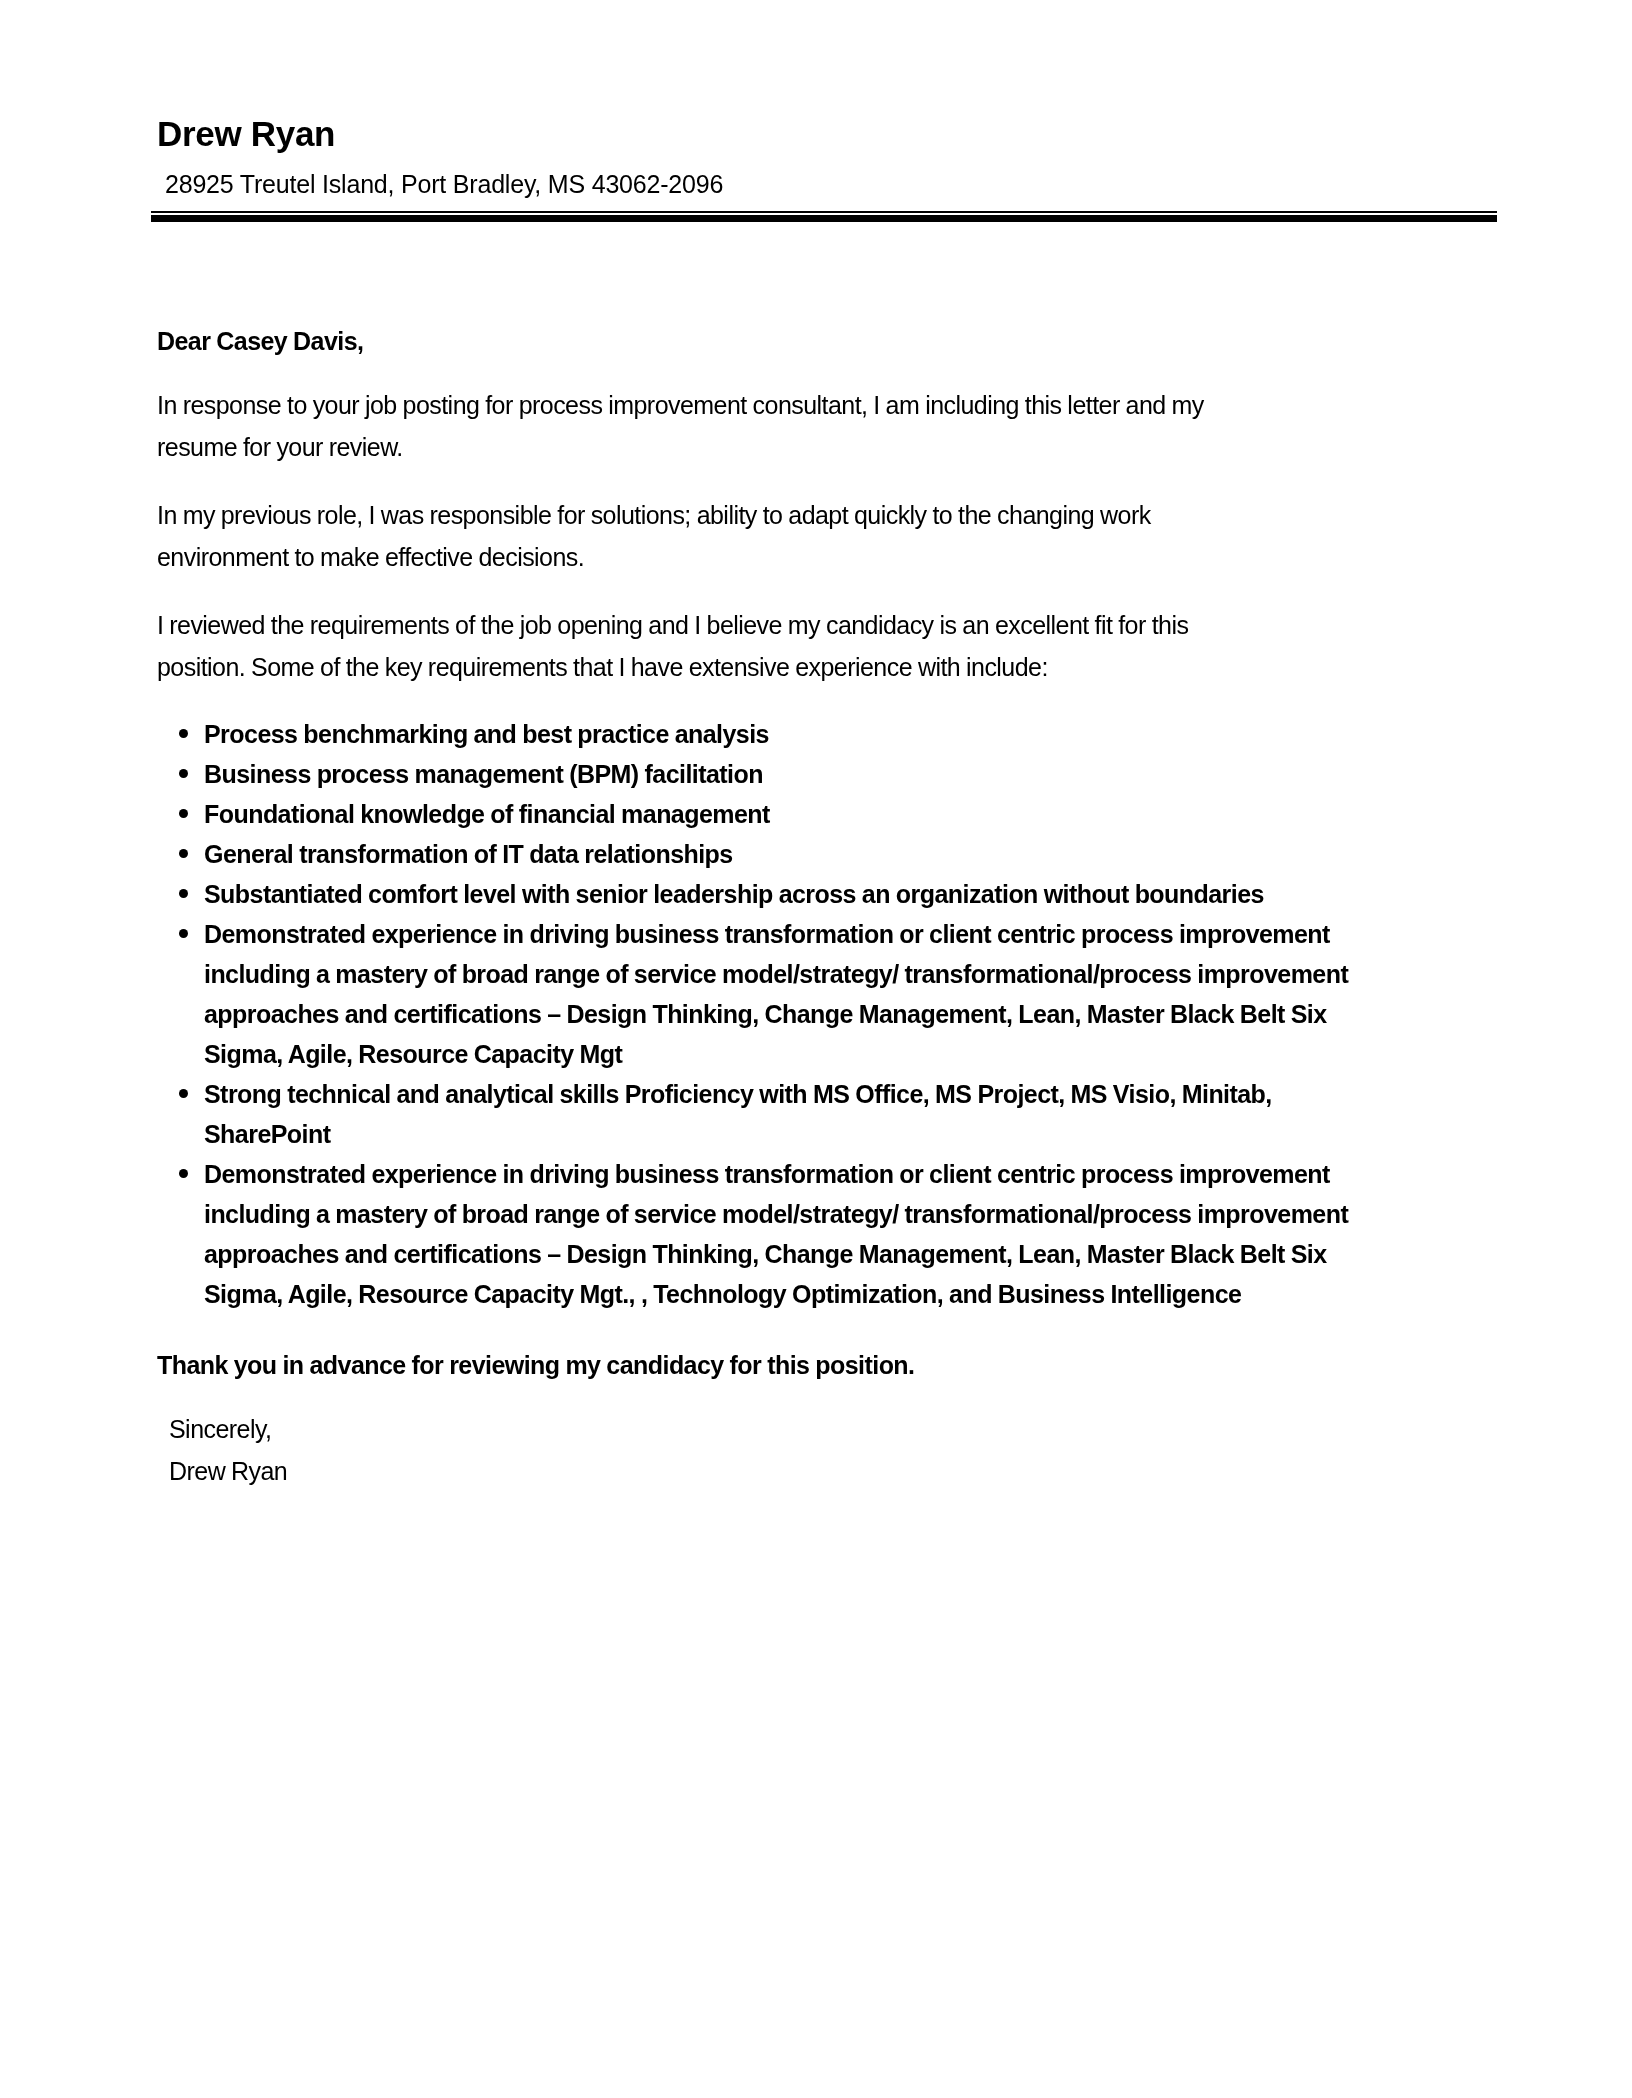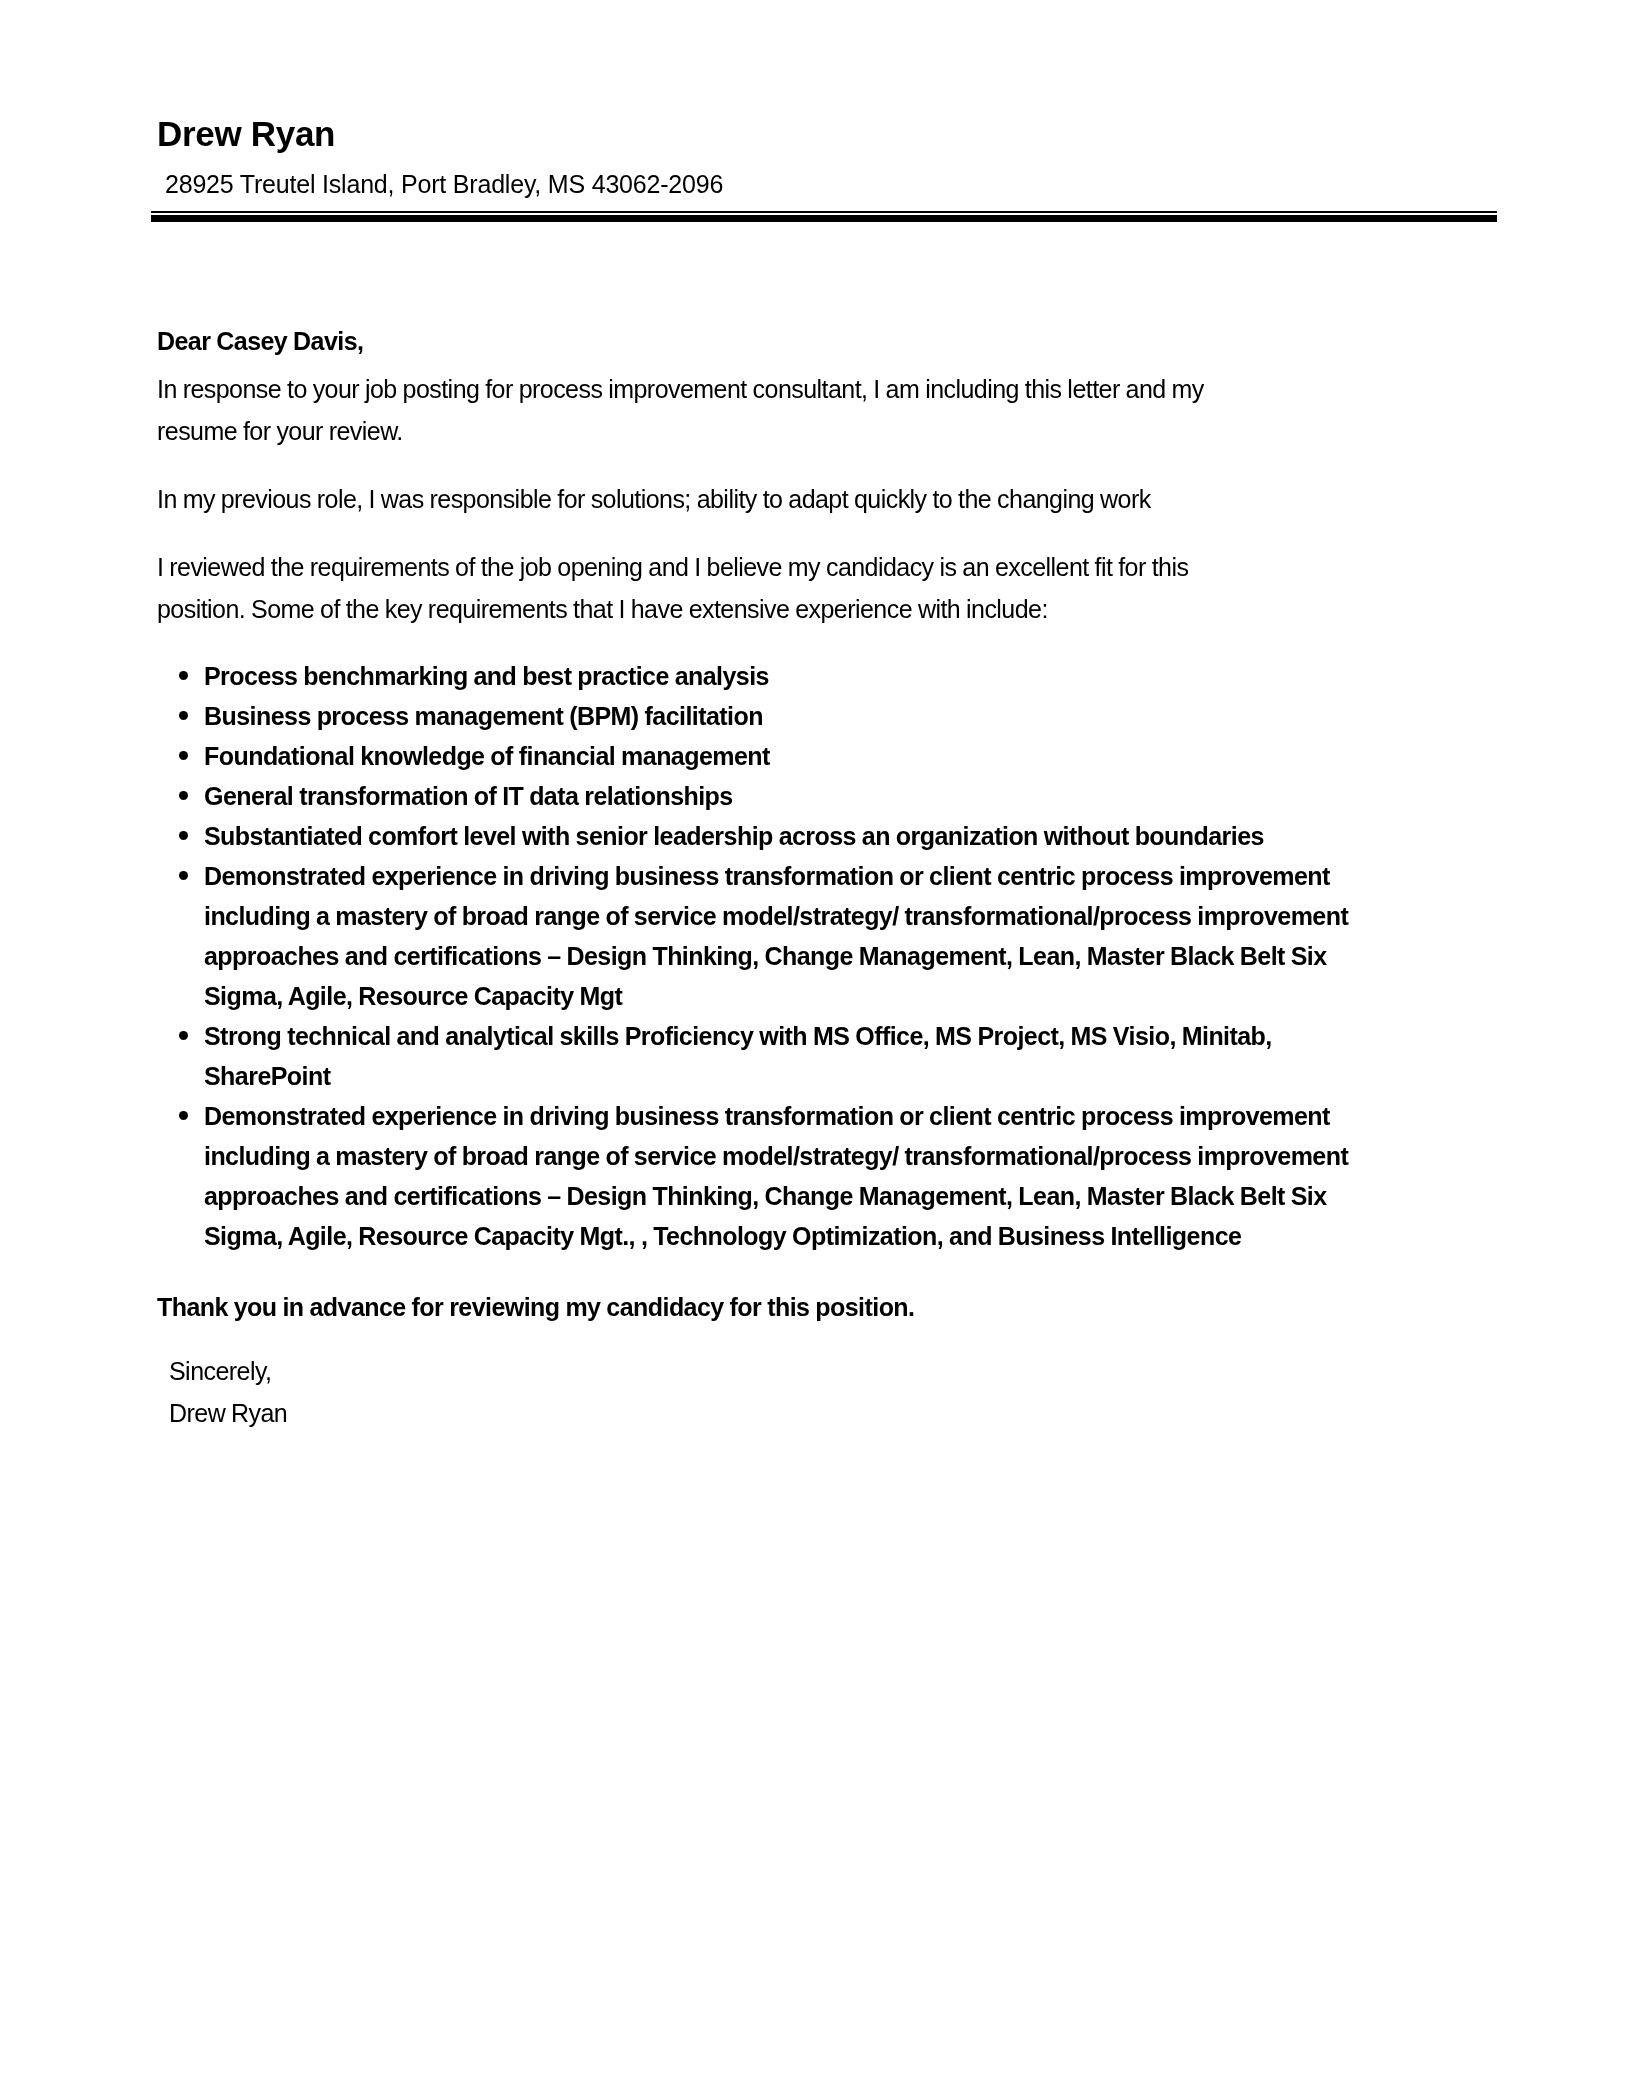"Dear Casey Davis," .salutation { margin: 0 0 6px 0 -> 0 0 22px 0 }
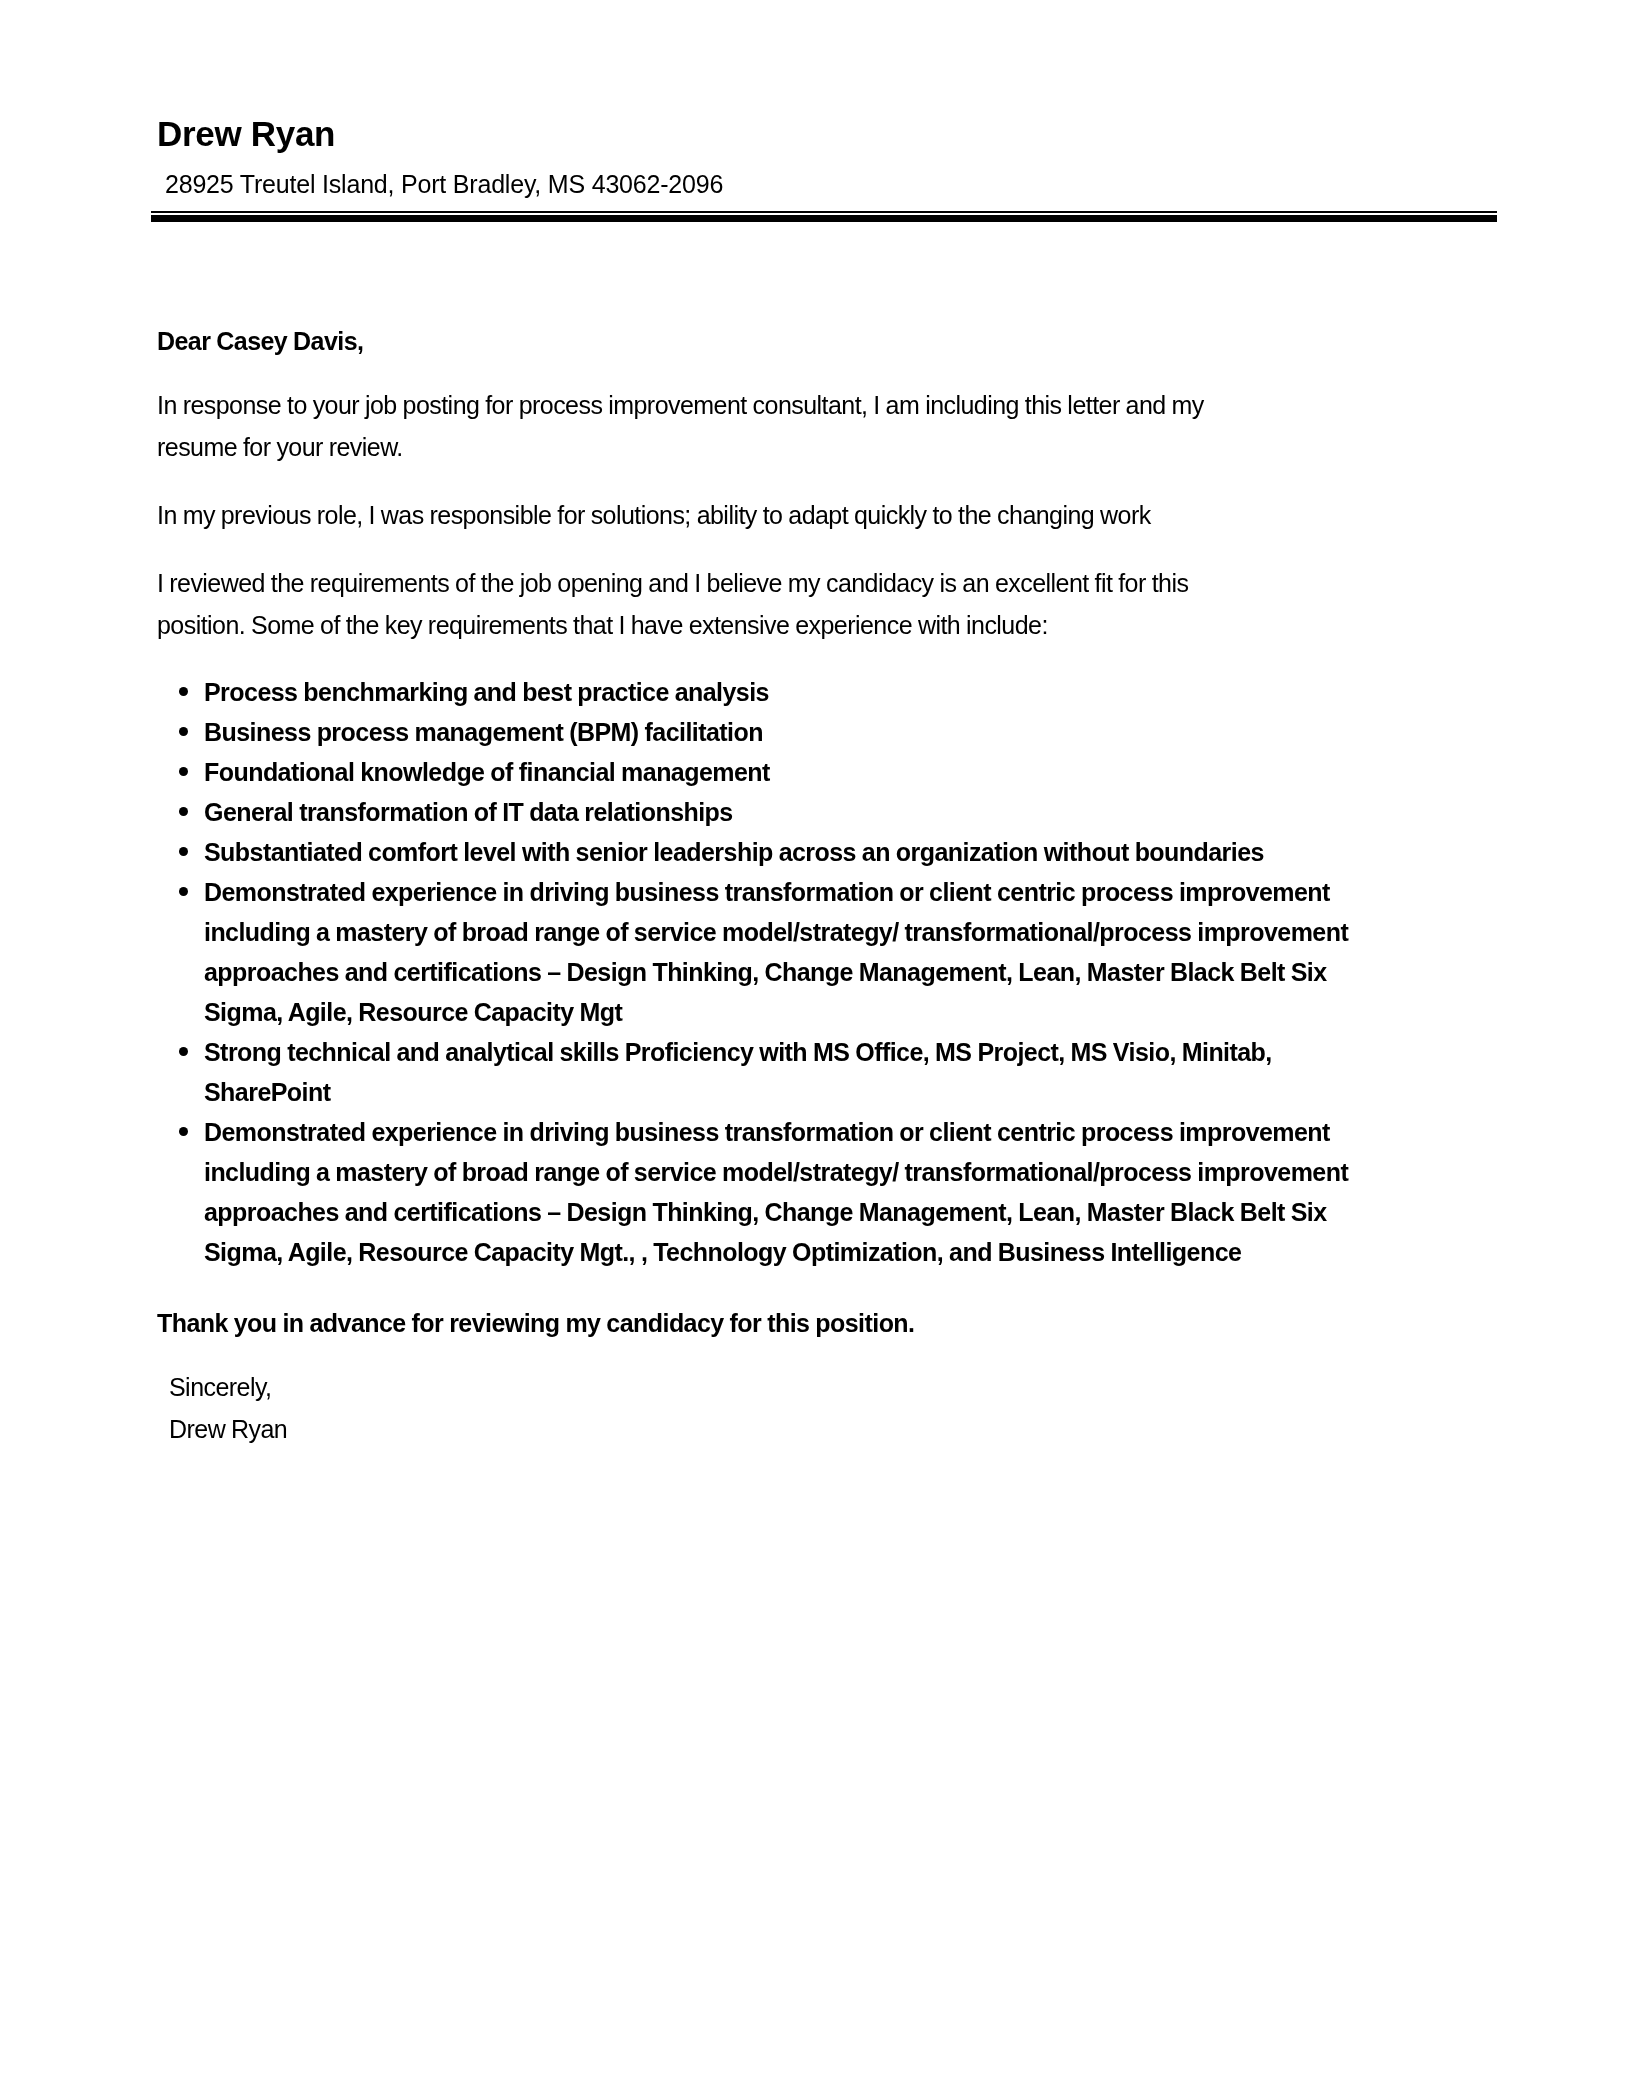"environment to make effective decisions." span.ln { html: none -> <span>environment to make effective decisions.</span> }
